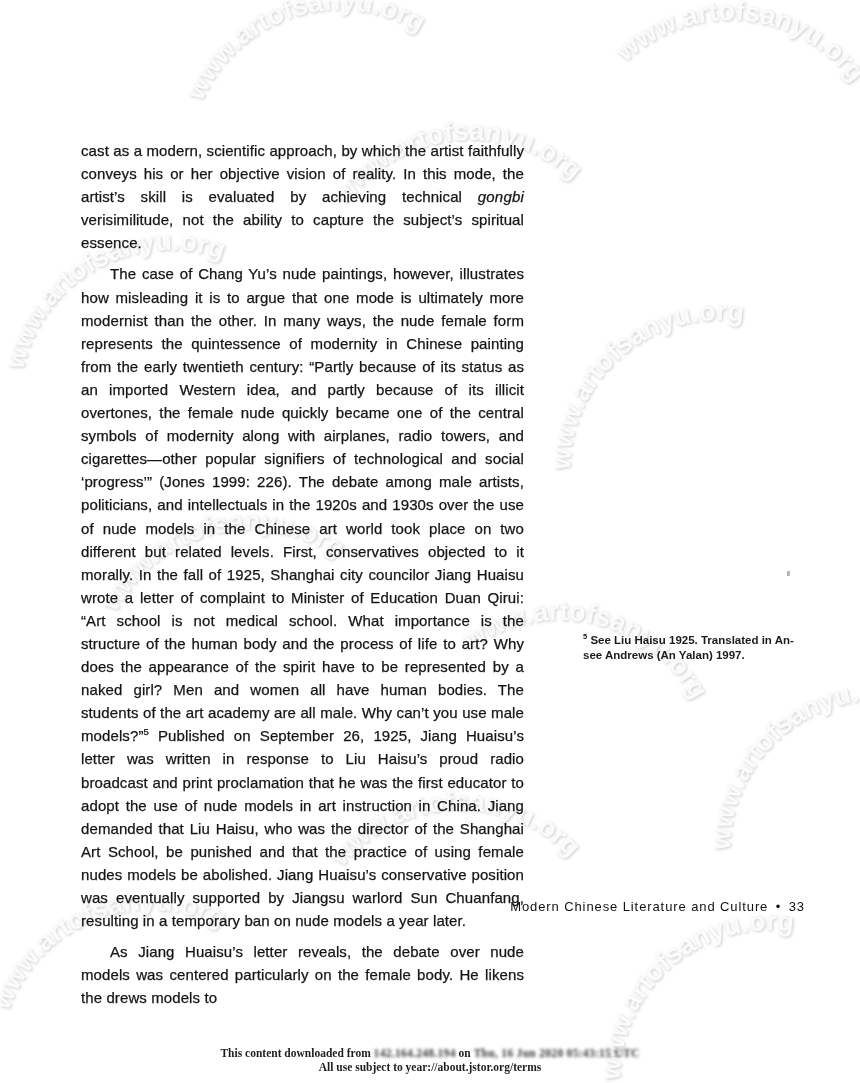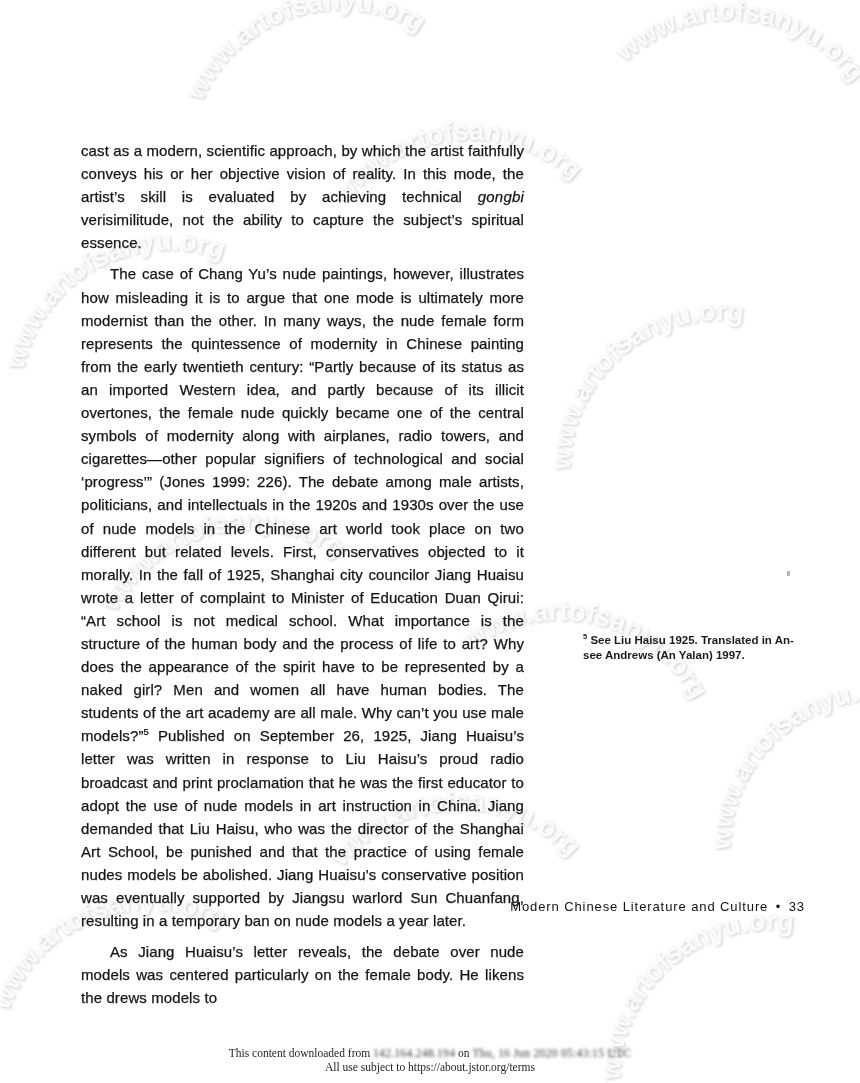"This content downloaded from on" .jstor-notice { font-weight: none -> bold }
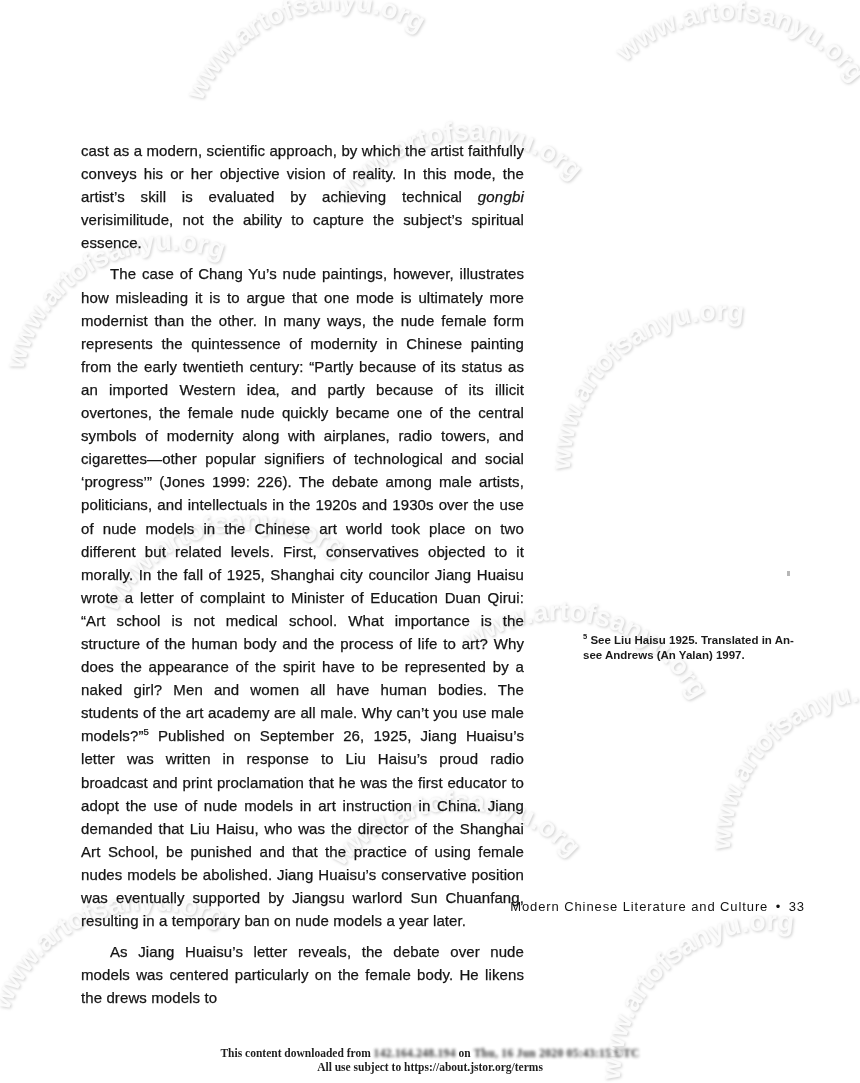"All use subject to" div { text: https://about.jstor.org/terms -> year://about.jstor.org/terms }
